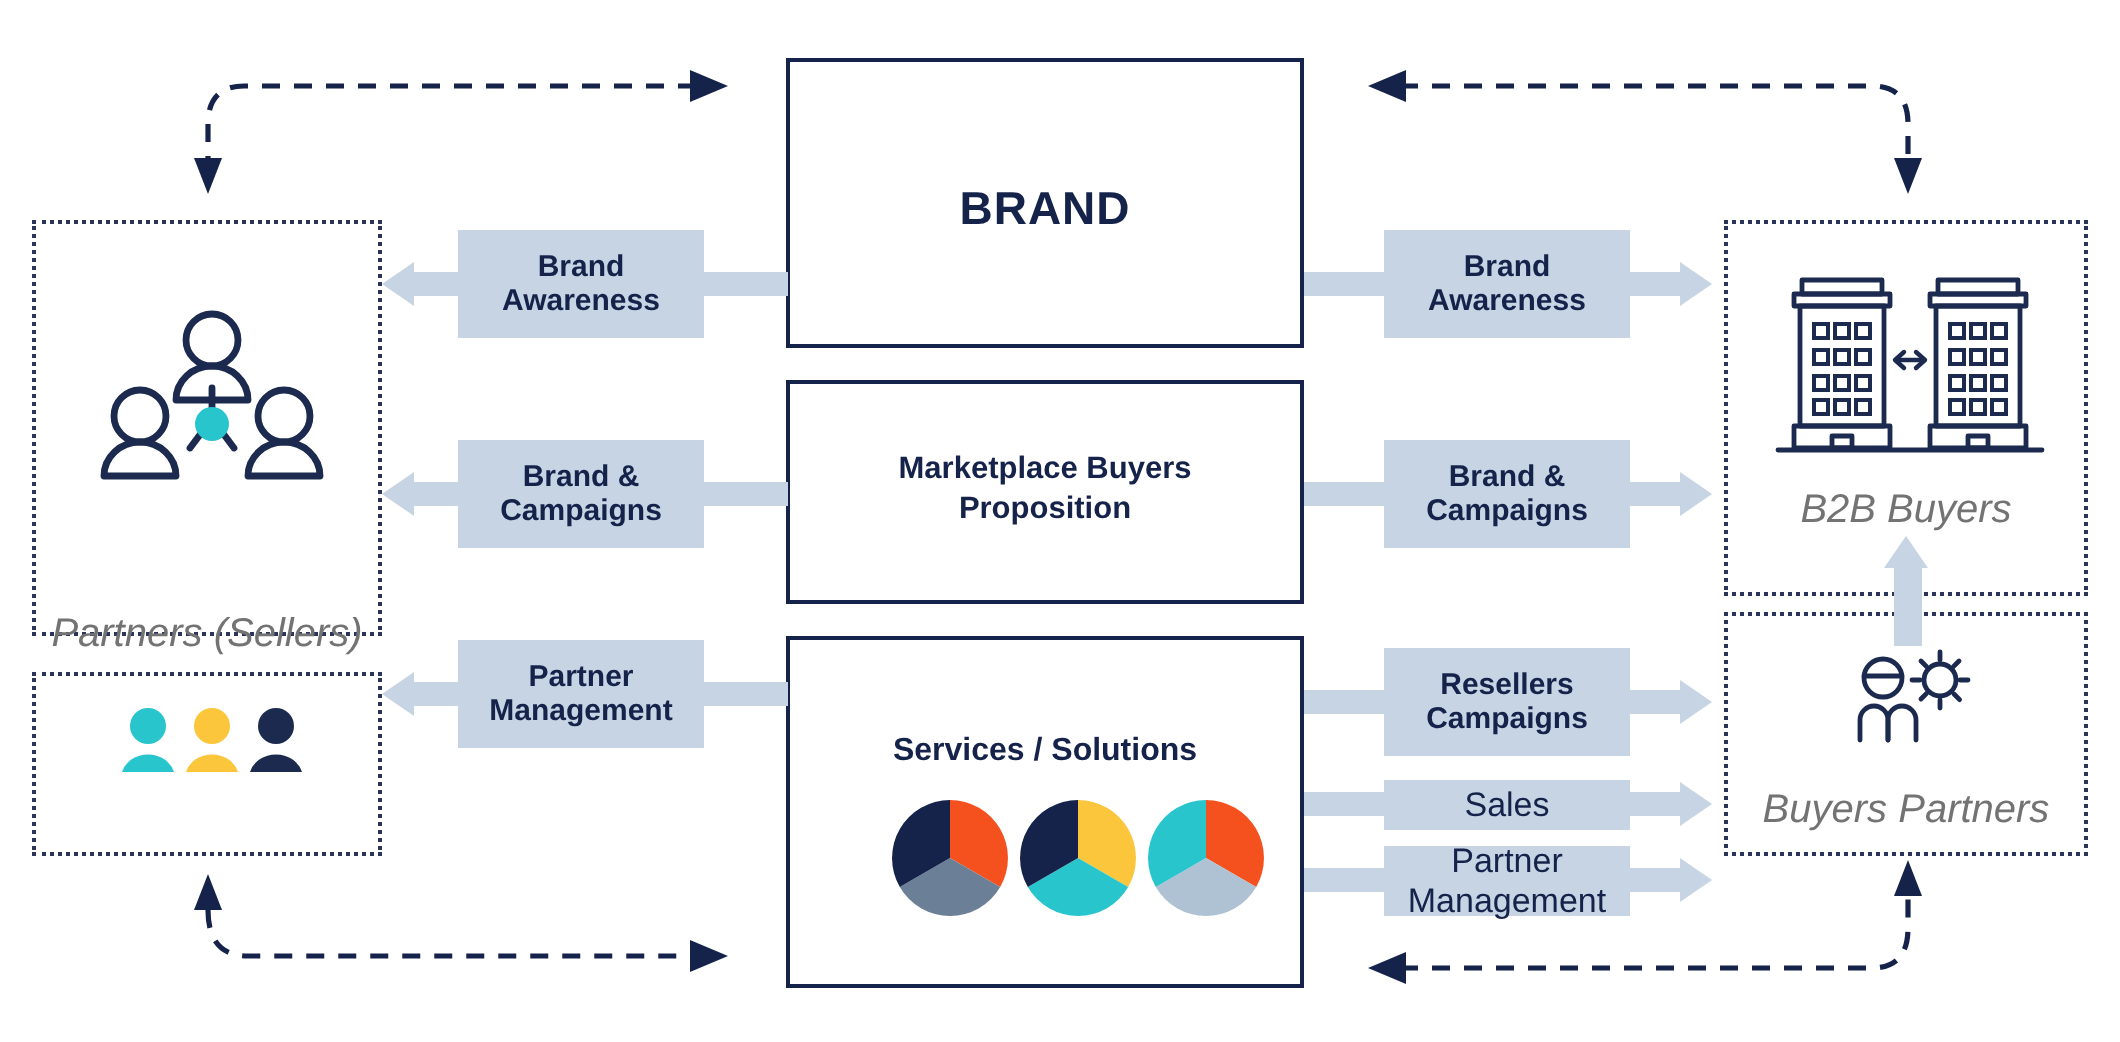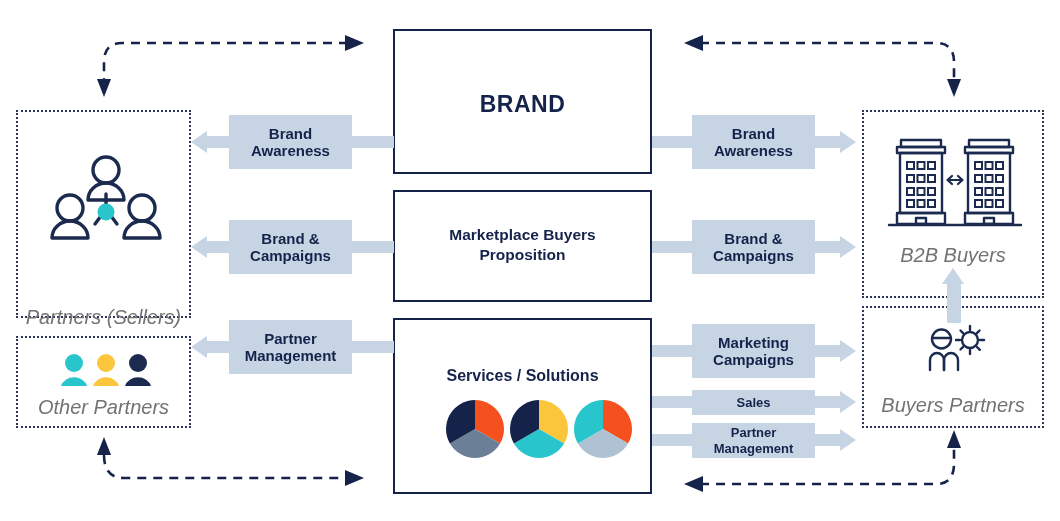"Marketing" span { text: Marketing -> Resellers }
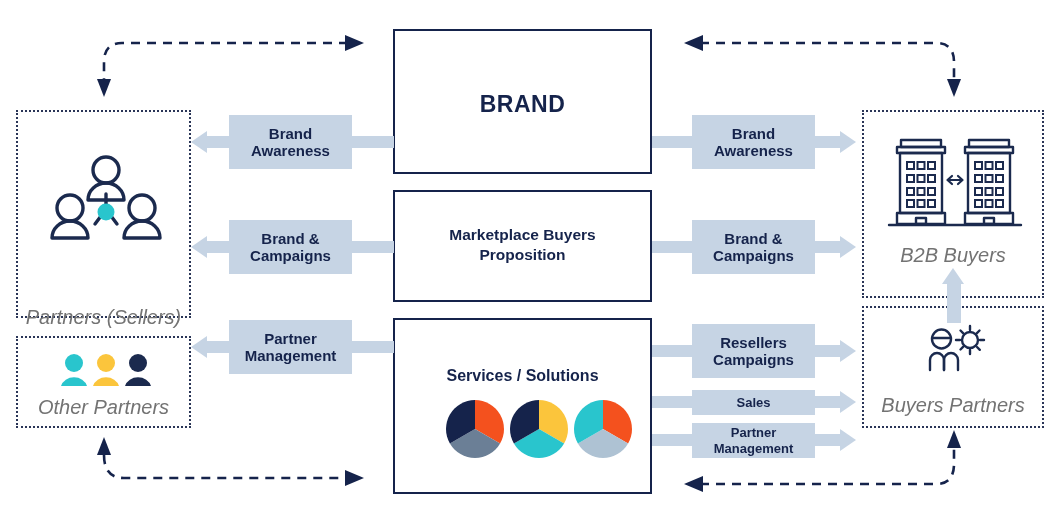"Other Partners" div.zone-label { html: <div>Other Partners</div> -> none }
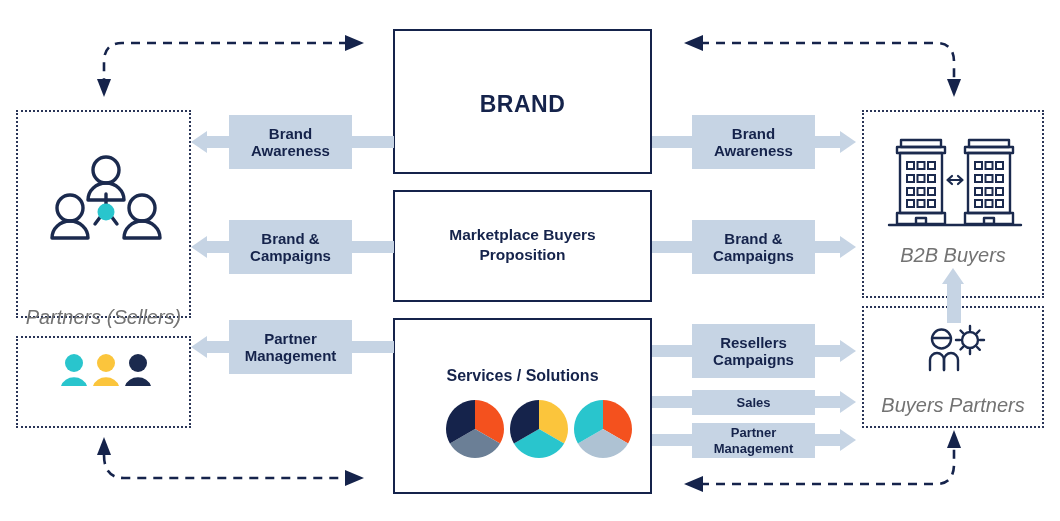"Sales" .ribbon.thin { font-size: 13px -> 17px; font-weight: bold -> normal }
